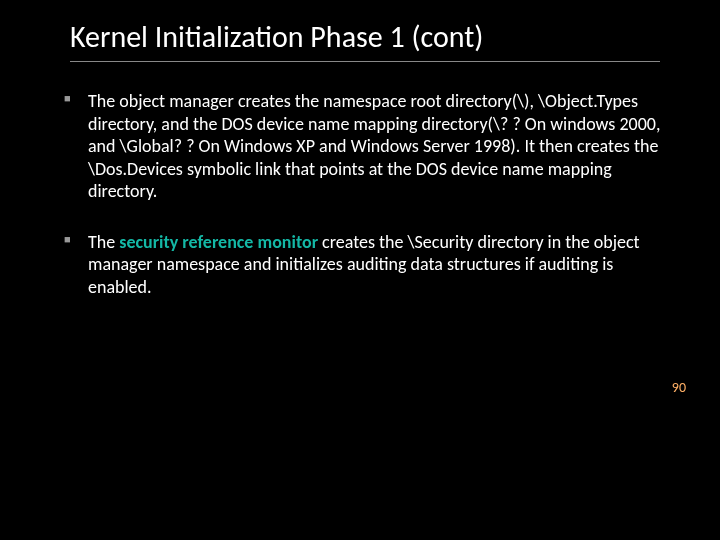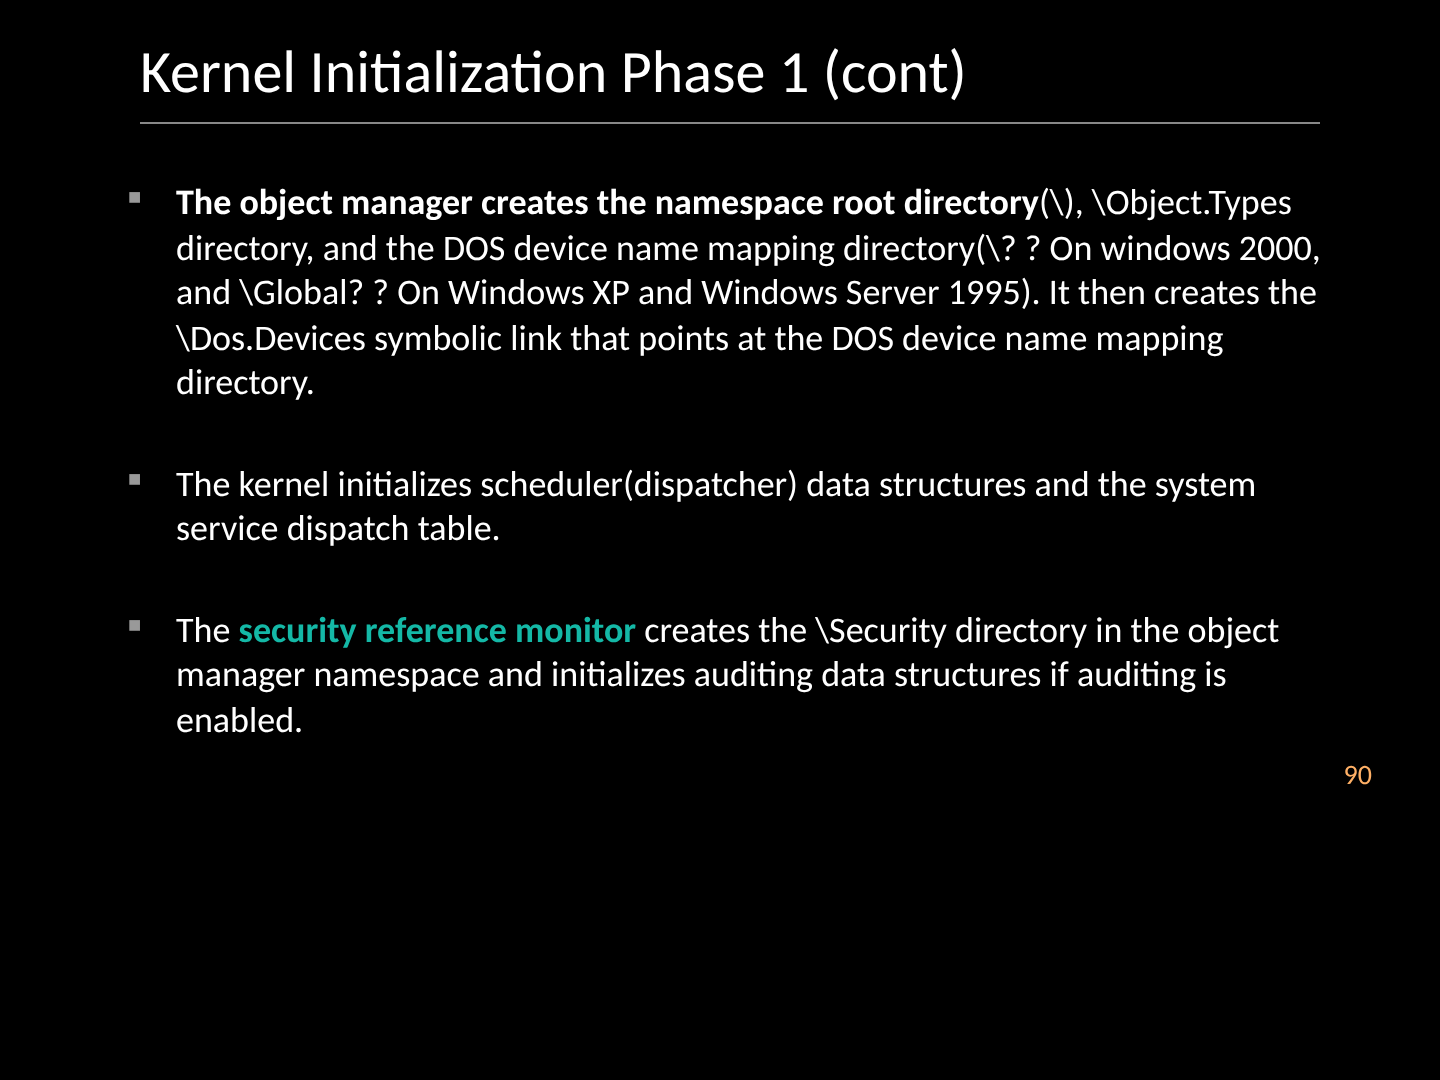"The object manager creates the" .bold { font-weight: 700 -> 400 }
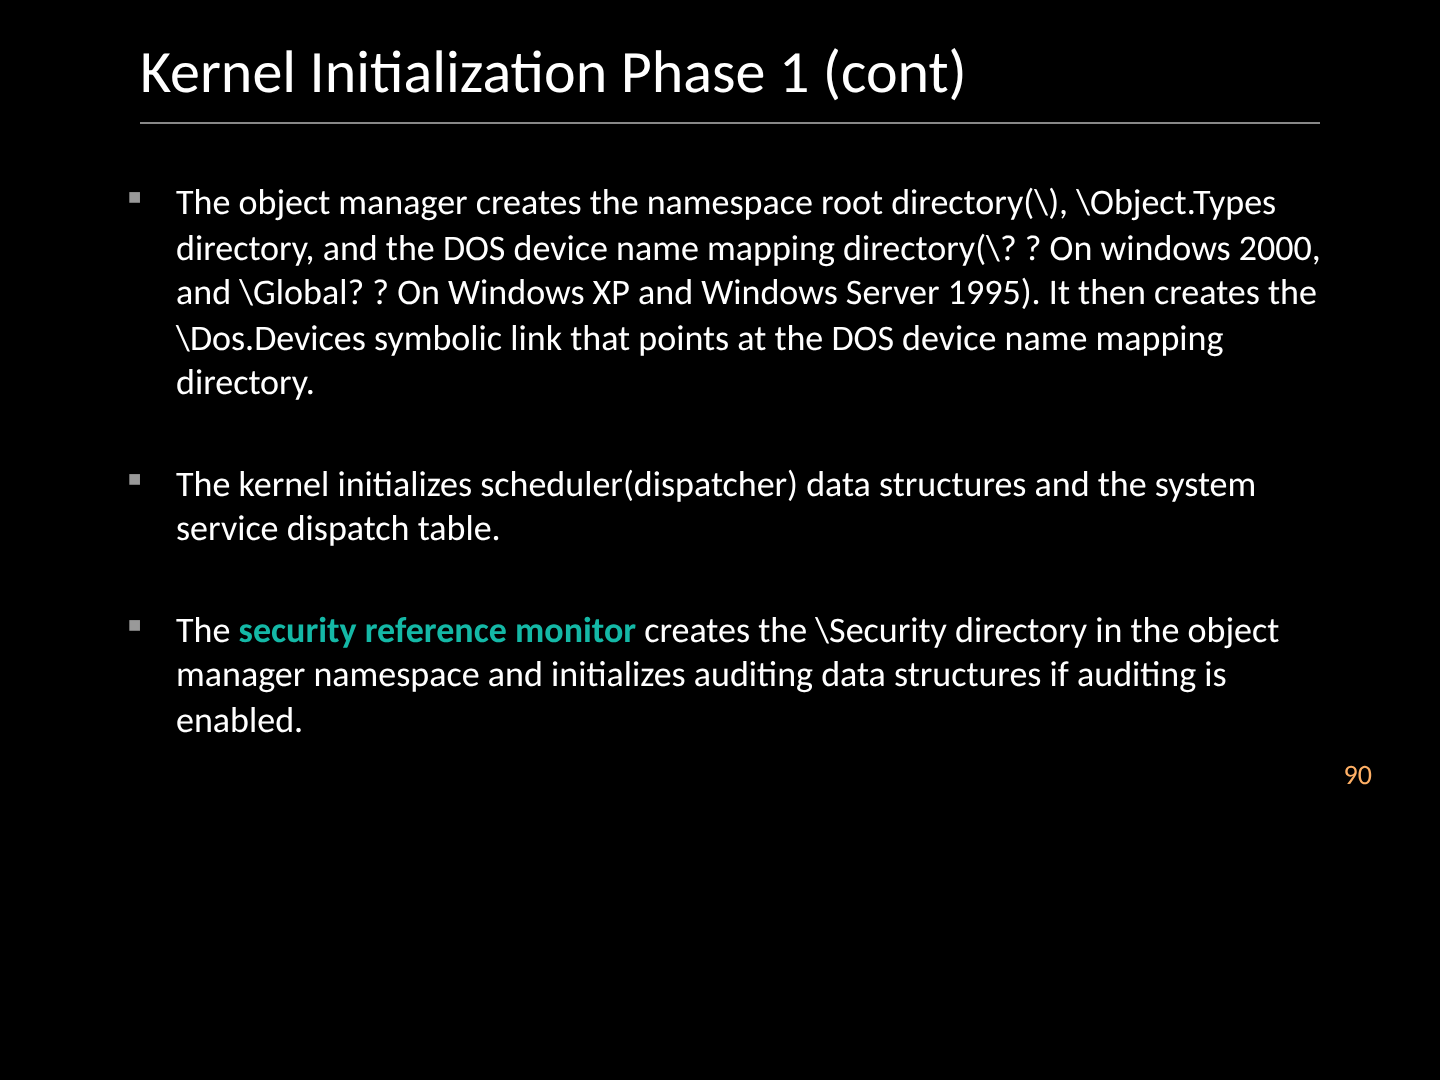"(\), \Object.Types directory, and the" span { text: 1995 -> 1998 }
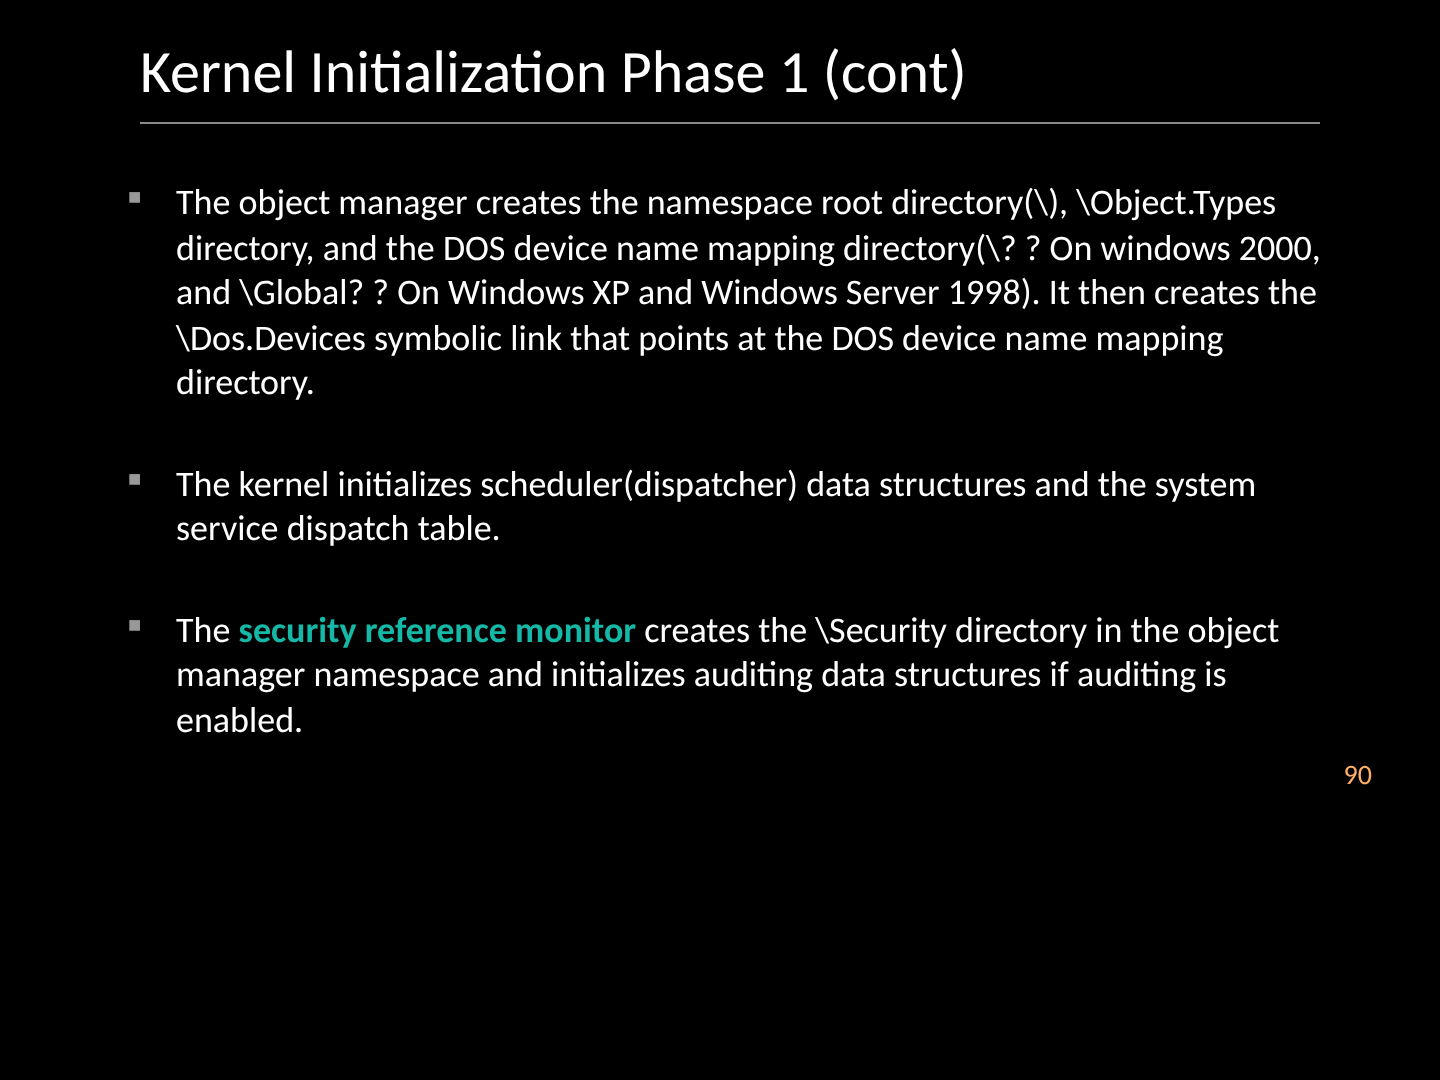"The kernel initializes" li { html: <li> <span>The kernel initializes scheduler(dispatcher) data structures and the system service dispatch table.</span> </li> -> none }
